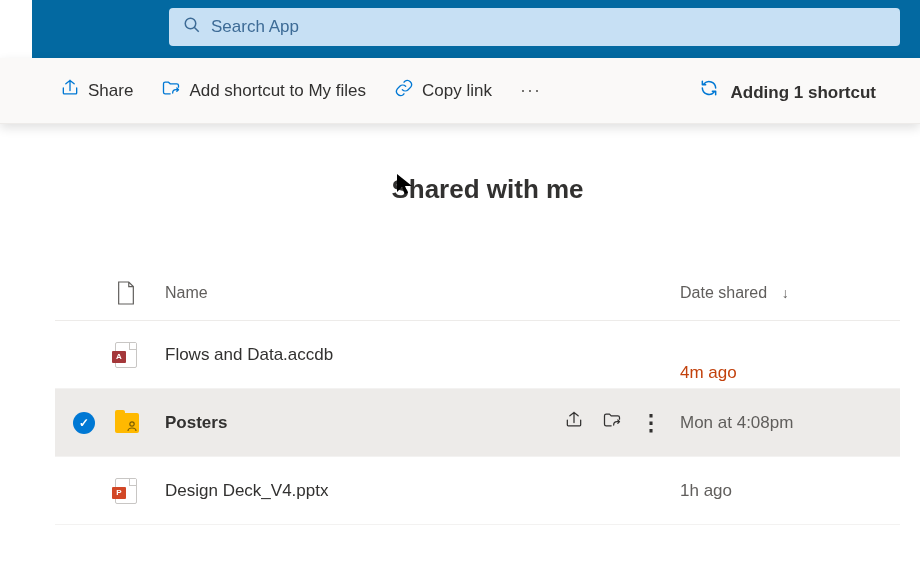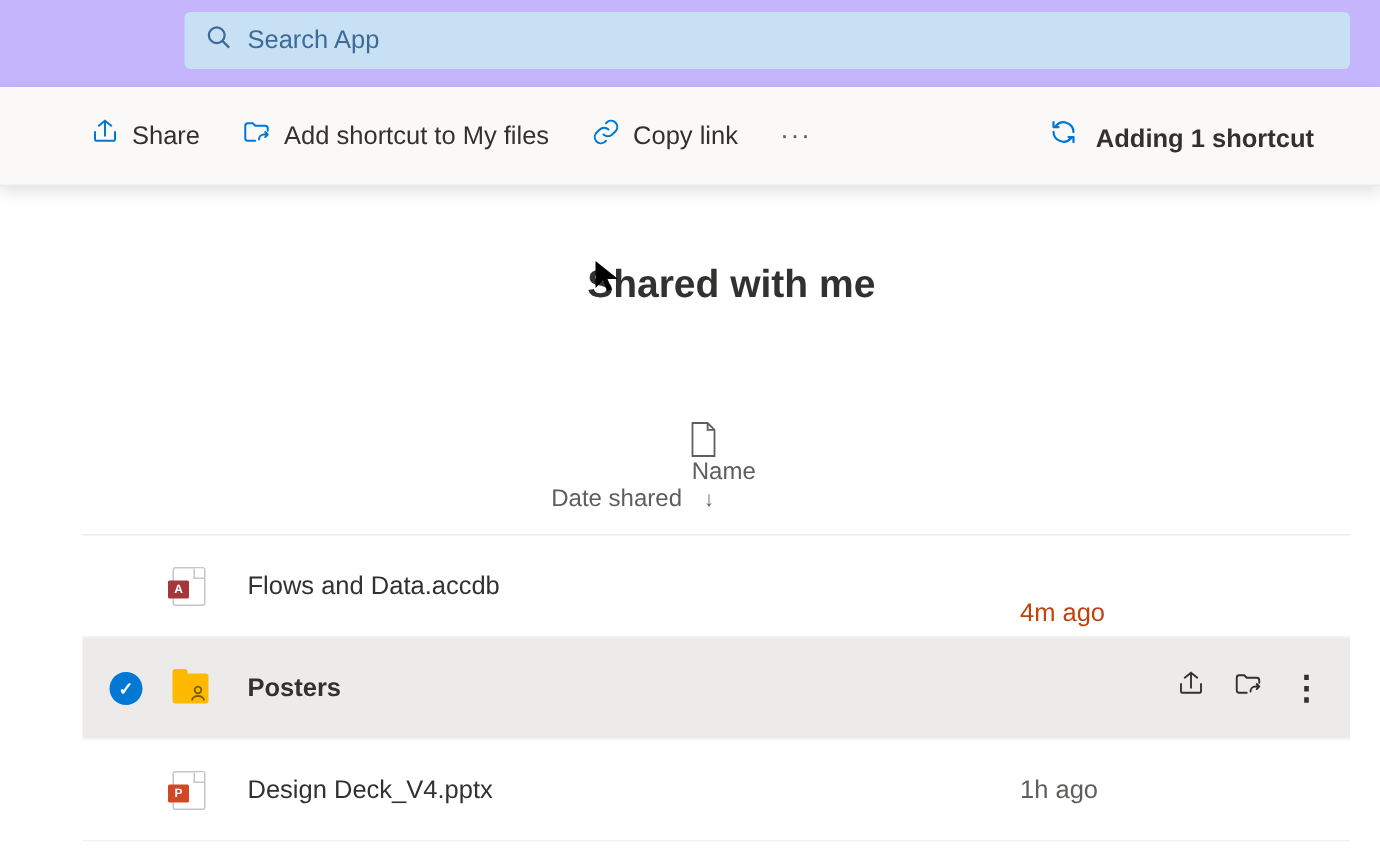"Search App" .top-header { background: #c4b5fd -> #0369a1; margin-left: none -> 32px; padding: 8px 0 12px 0 -> 8px 0 12px 14px }
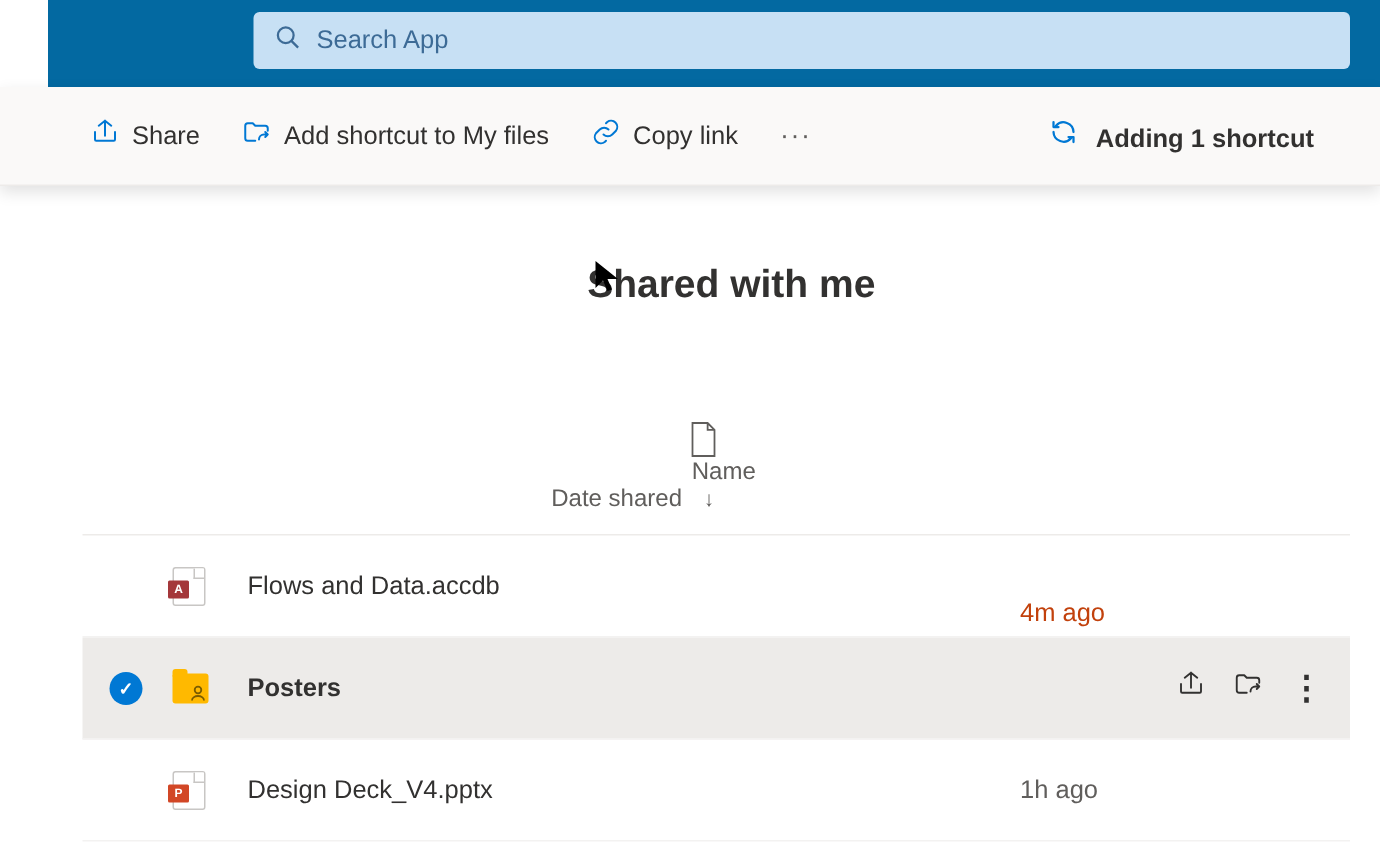"Name" .list-header { flex-direction: column -> none }
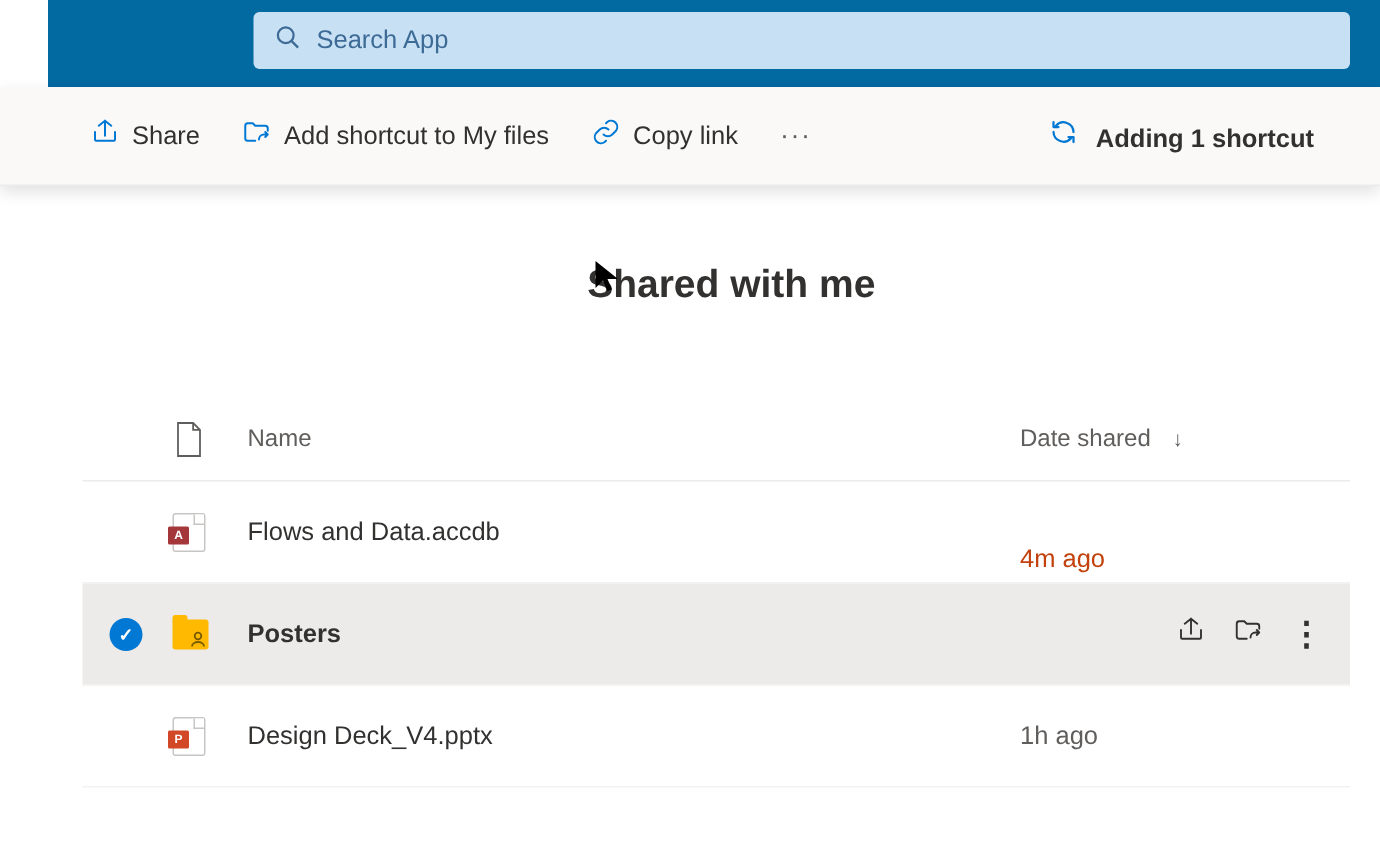"Mon at 4:08pm" div.col-date { html: none -> <div>Mon at 4:08pm</div> }
